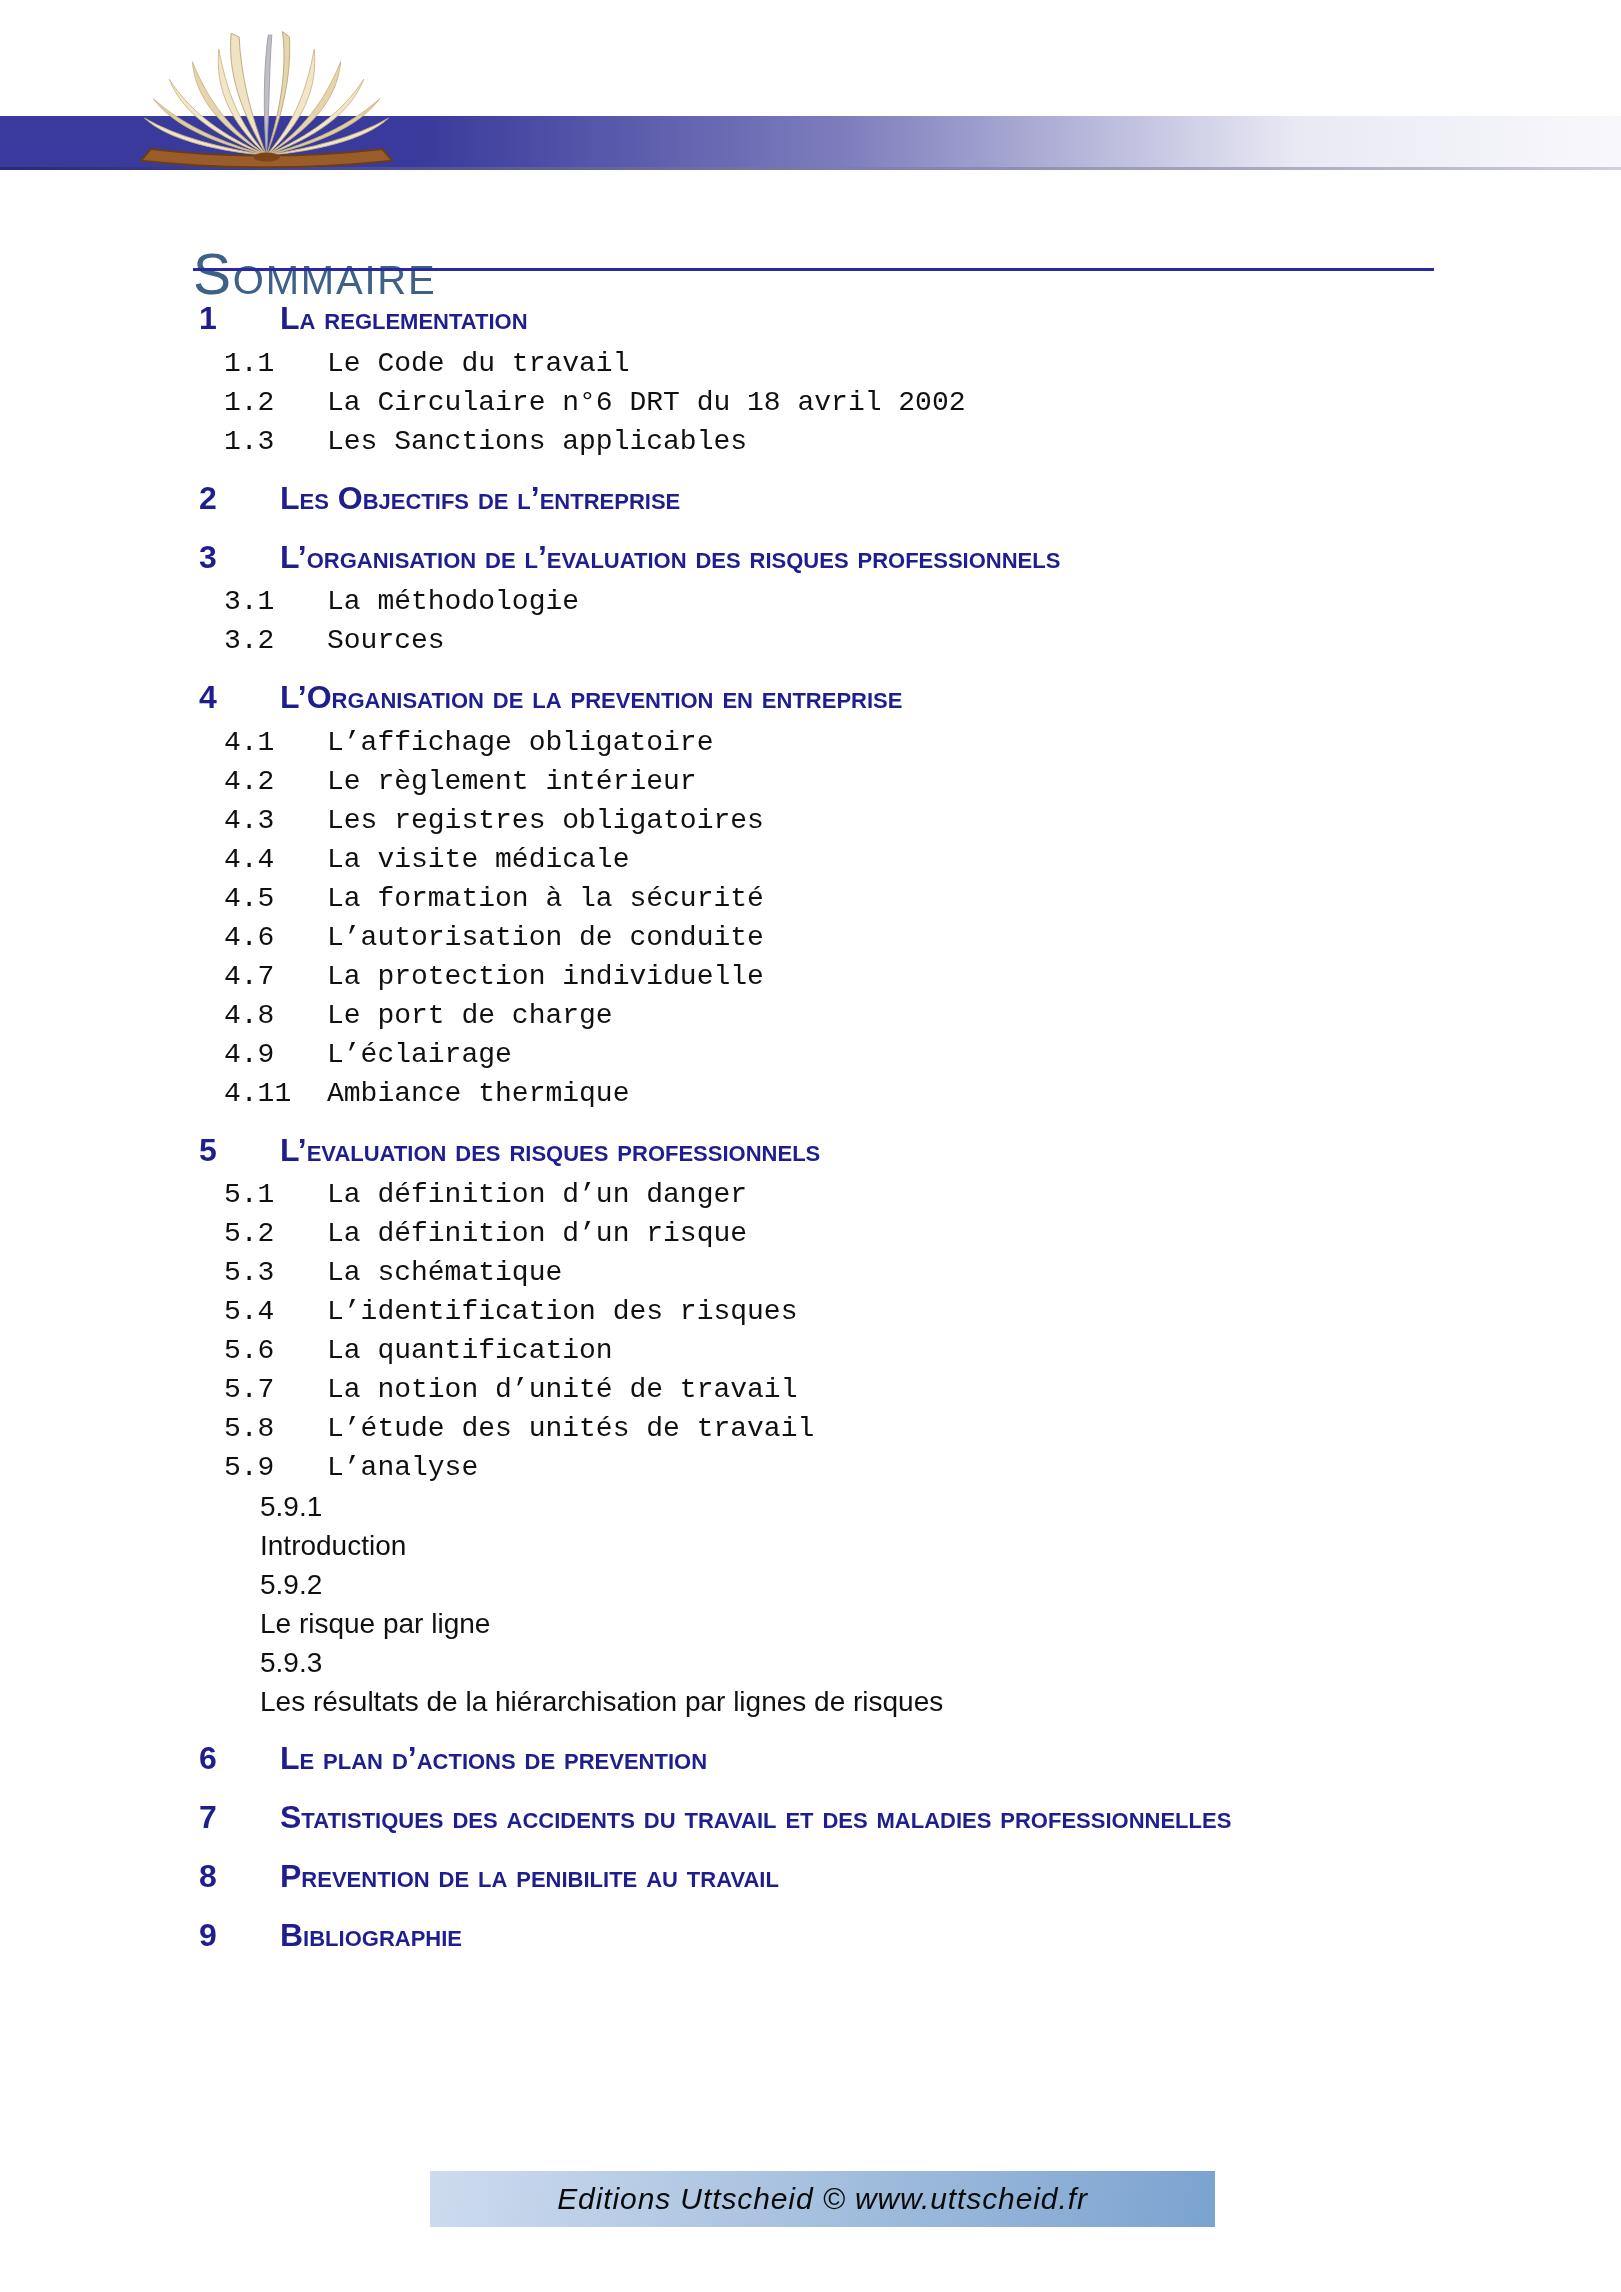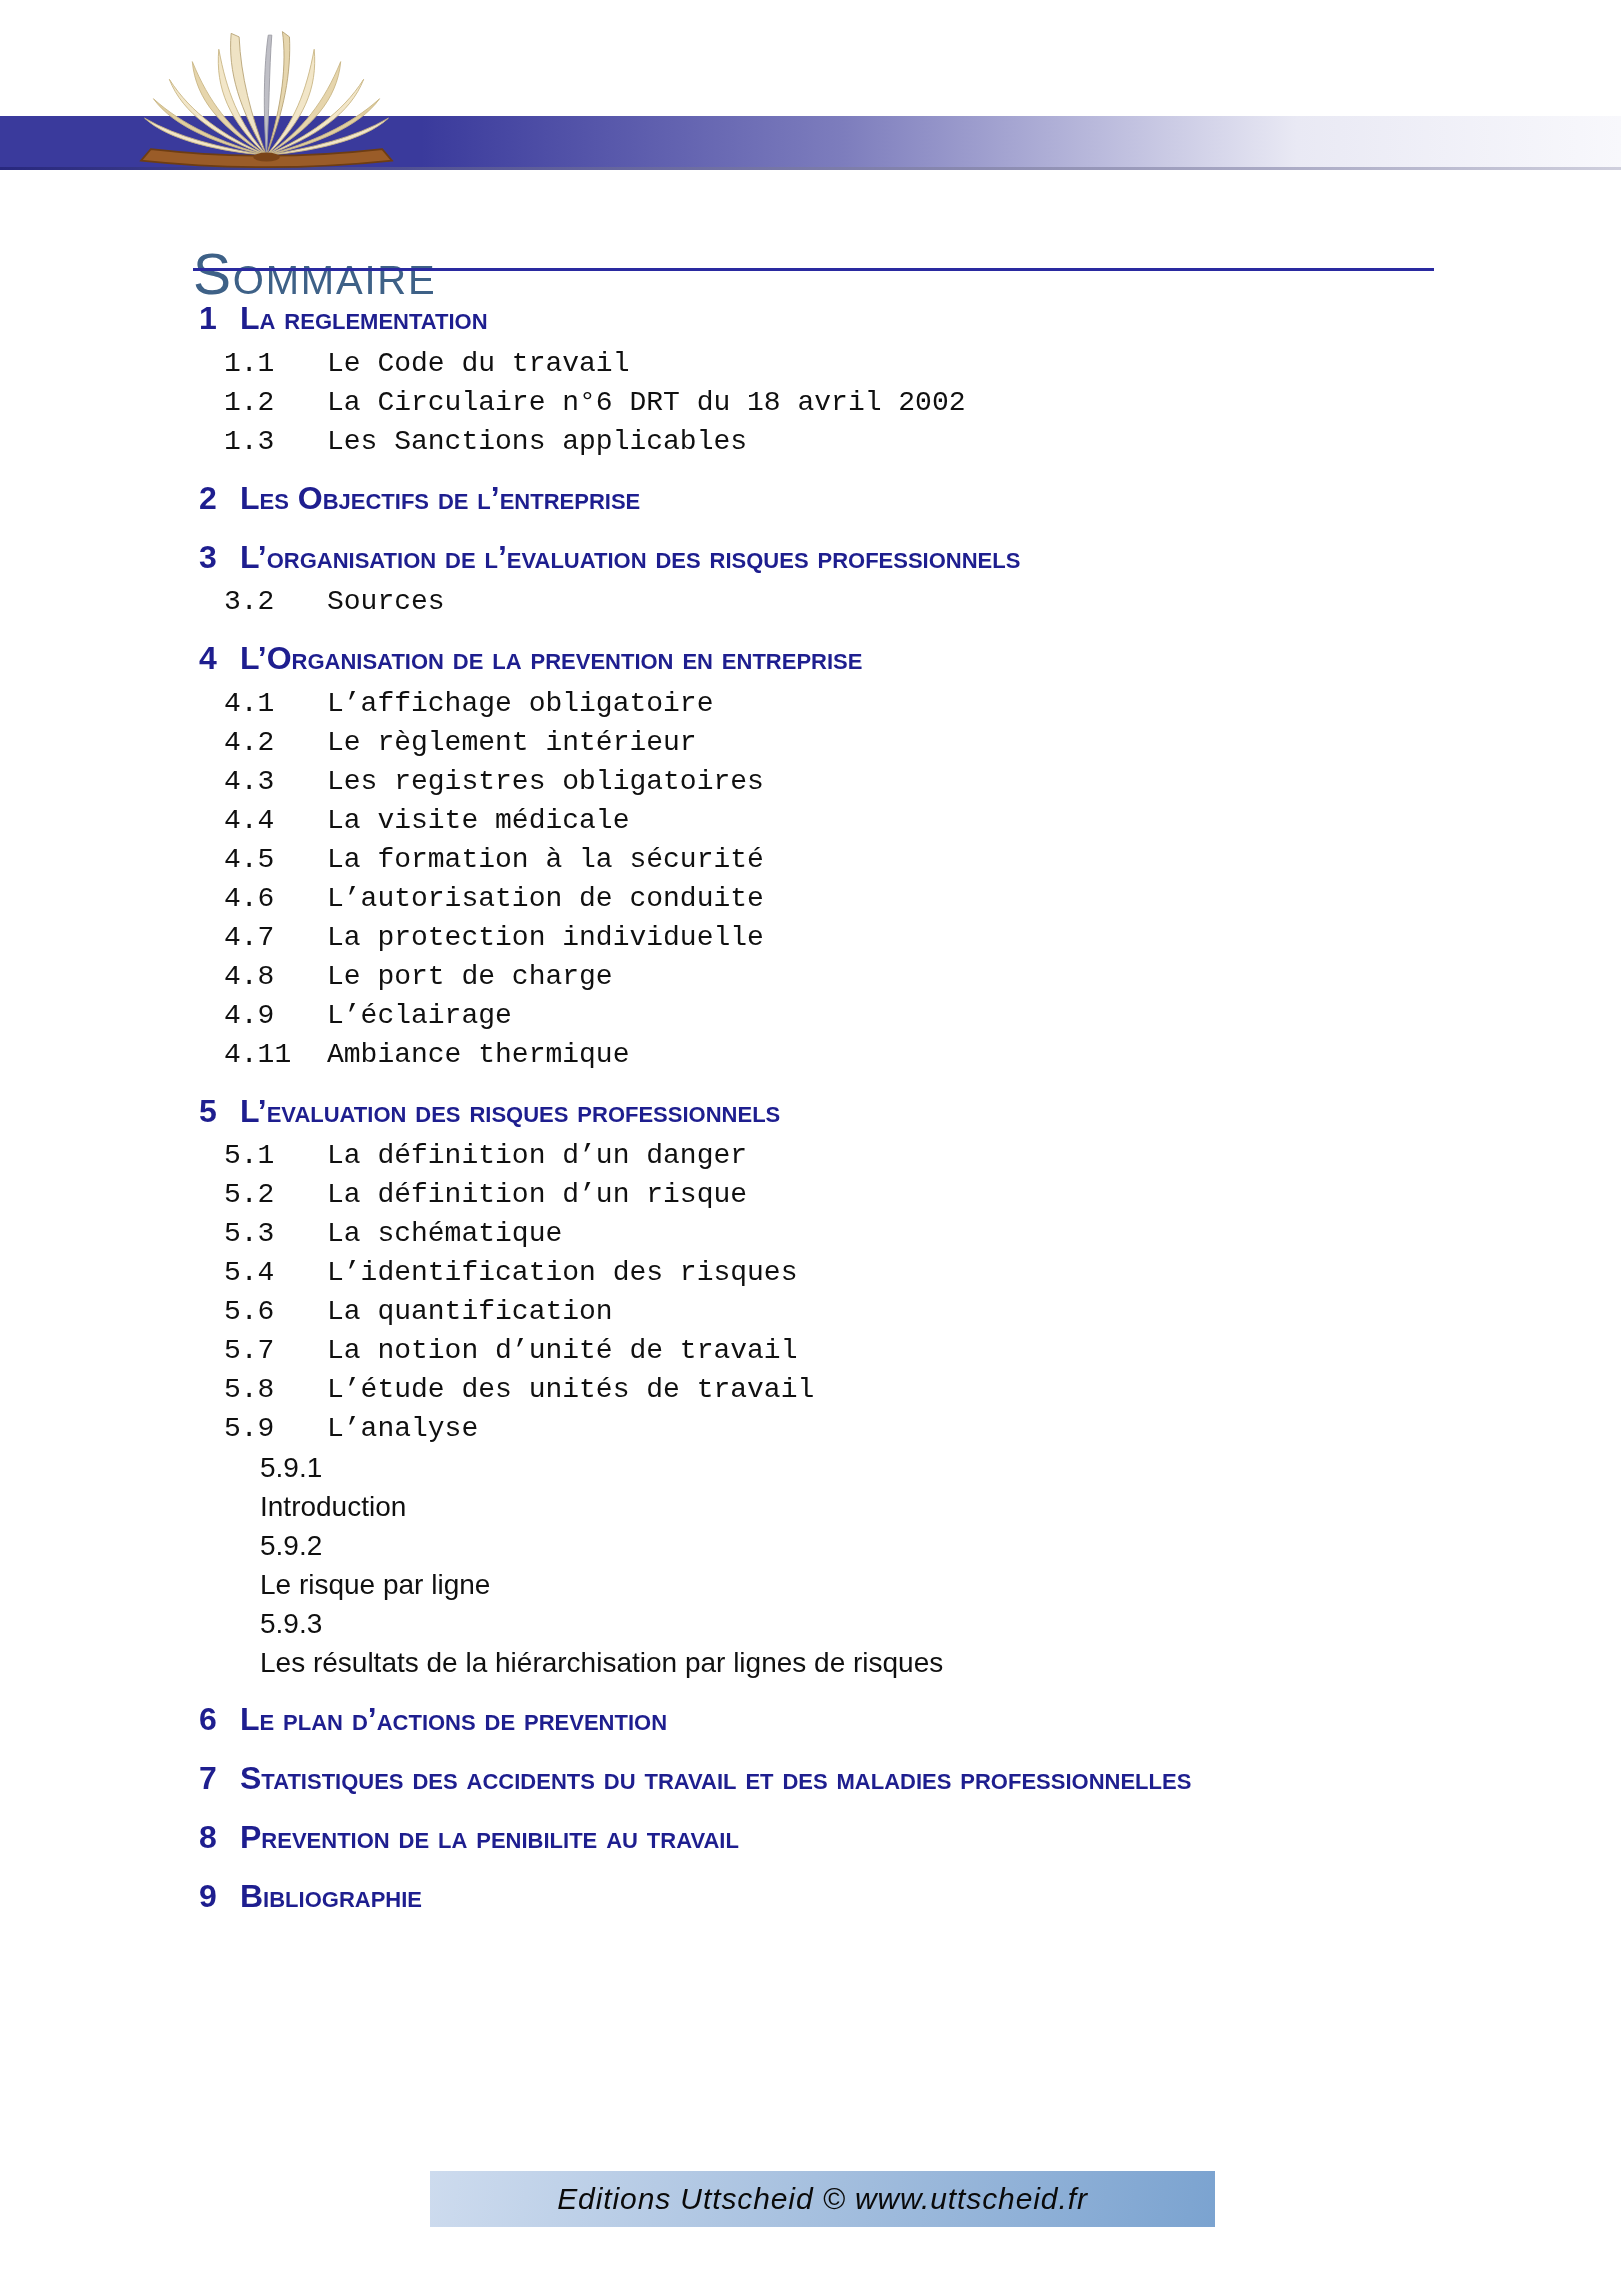"La reglementation" .toc-row.l1 .label { margin-left: none -> 40px }
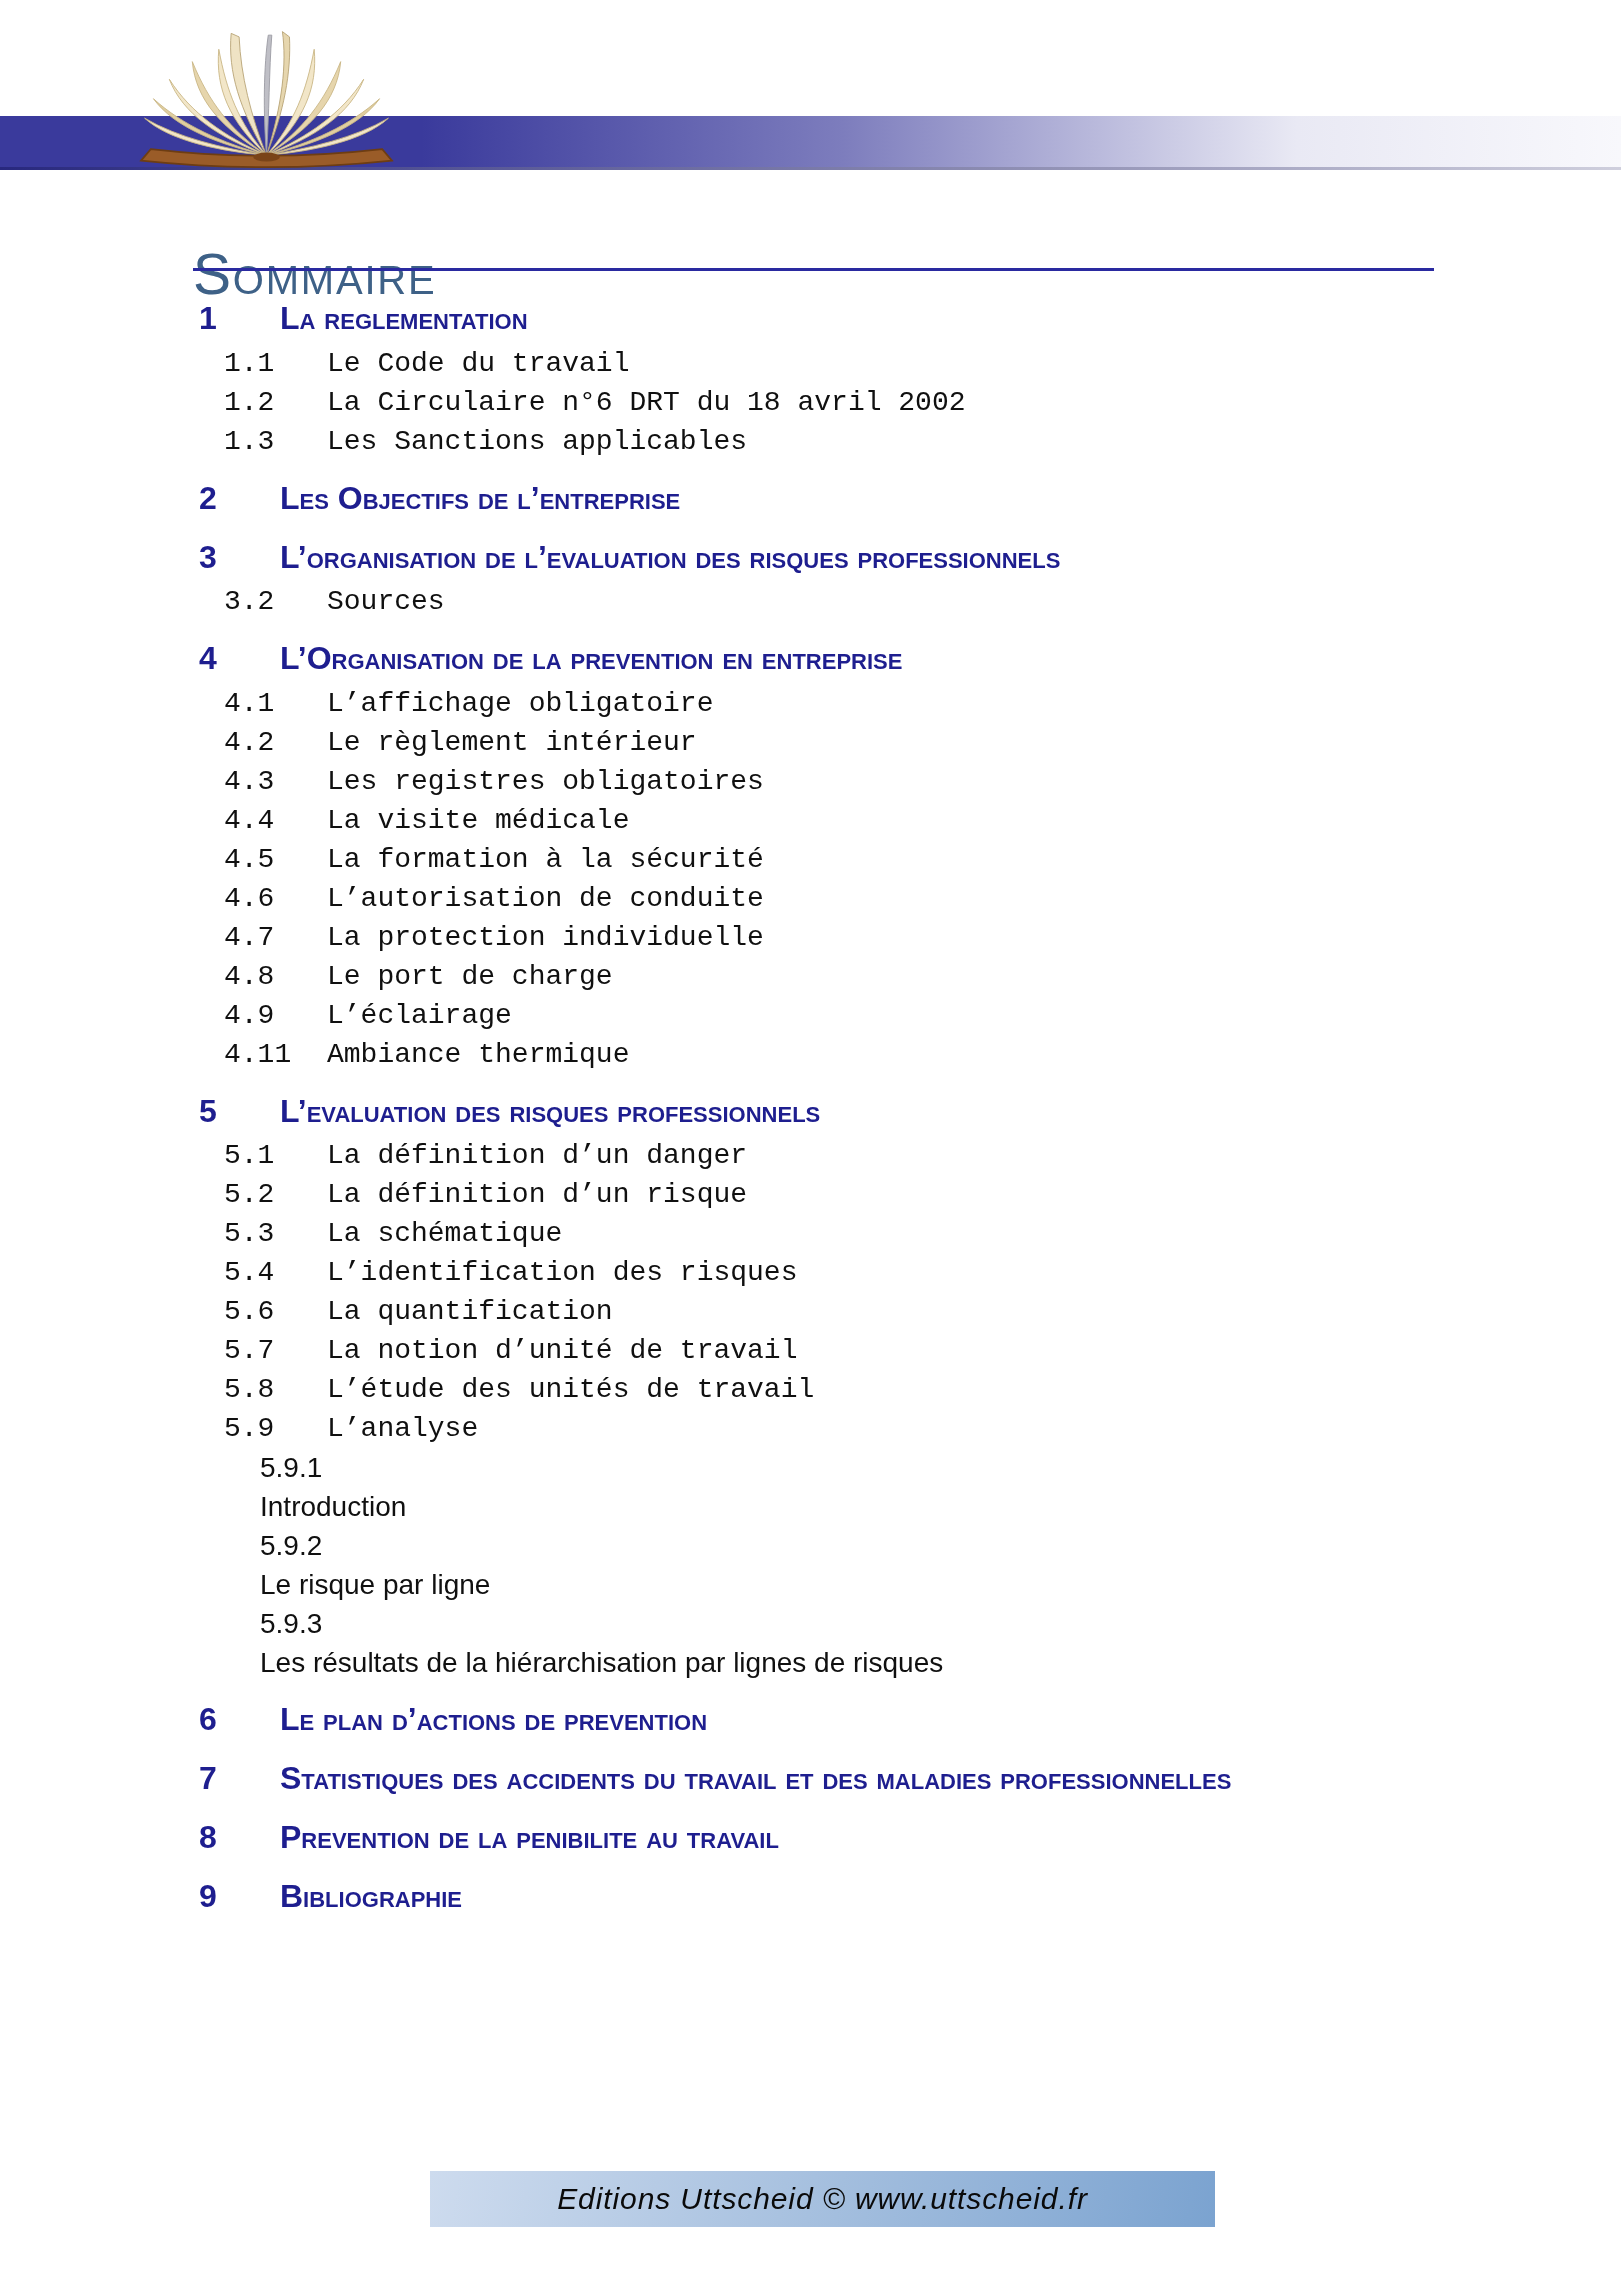"3.1" div.toc-row { html: none -> <div> <span>3.1</span> <span>La méthodologie</span> </div> }
